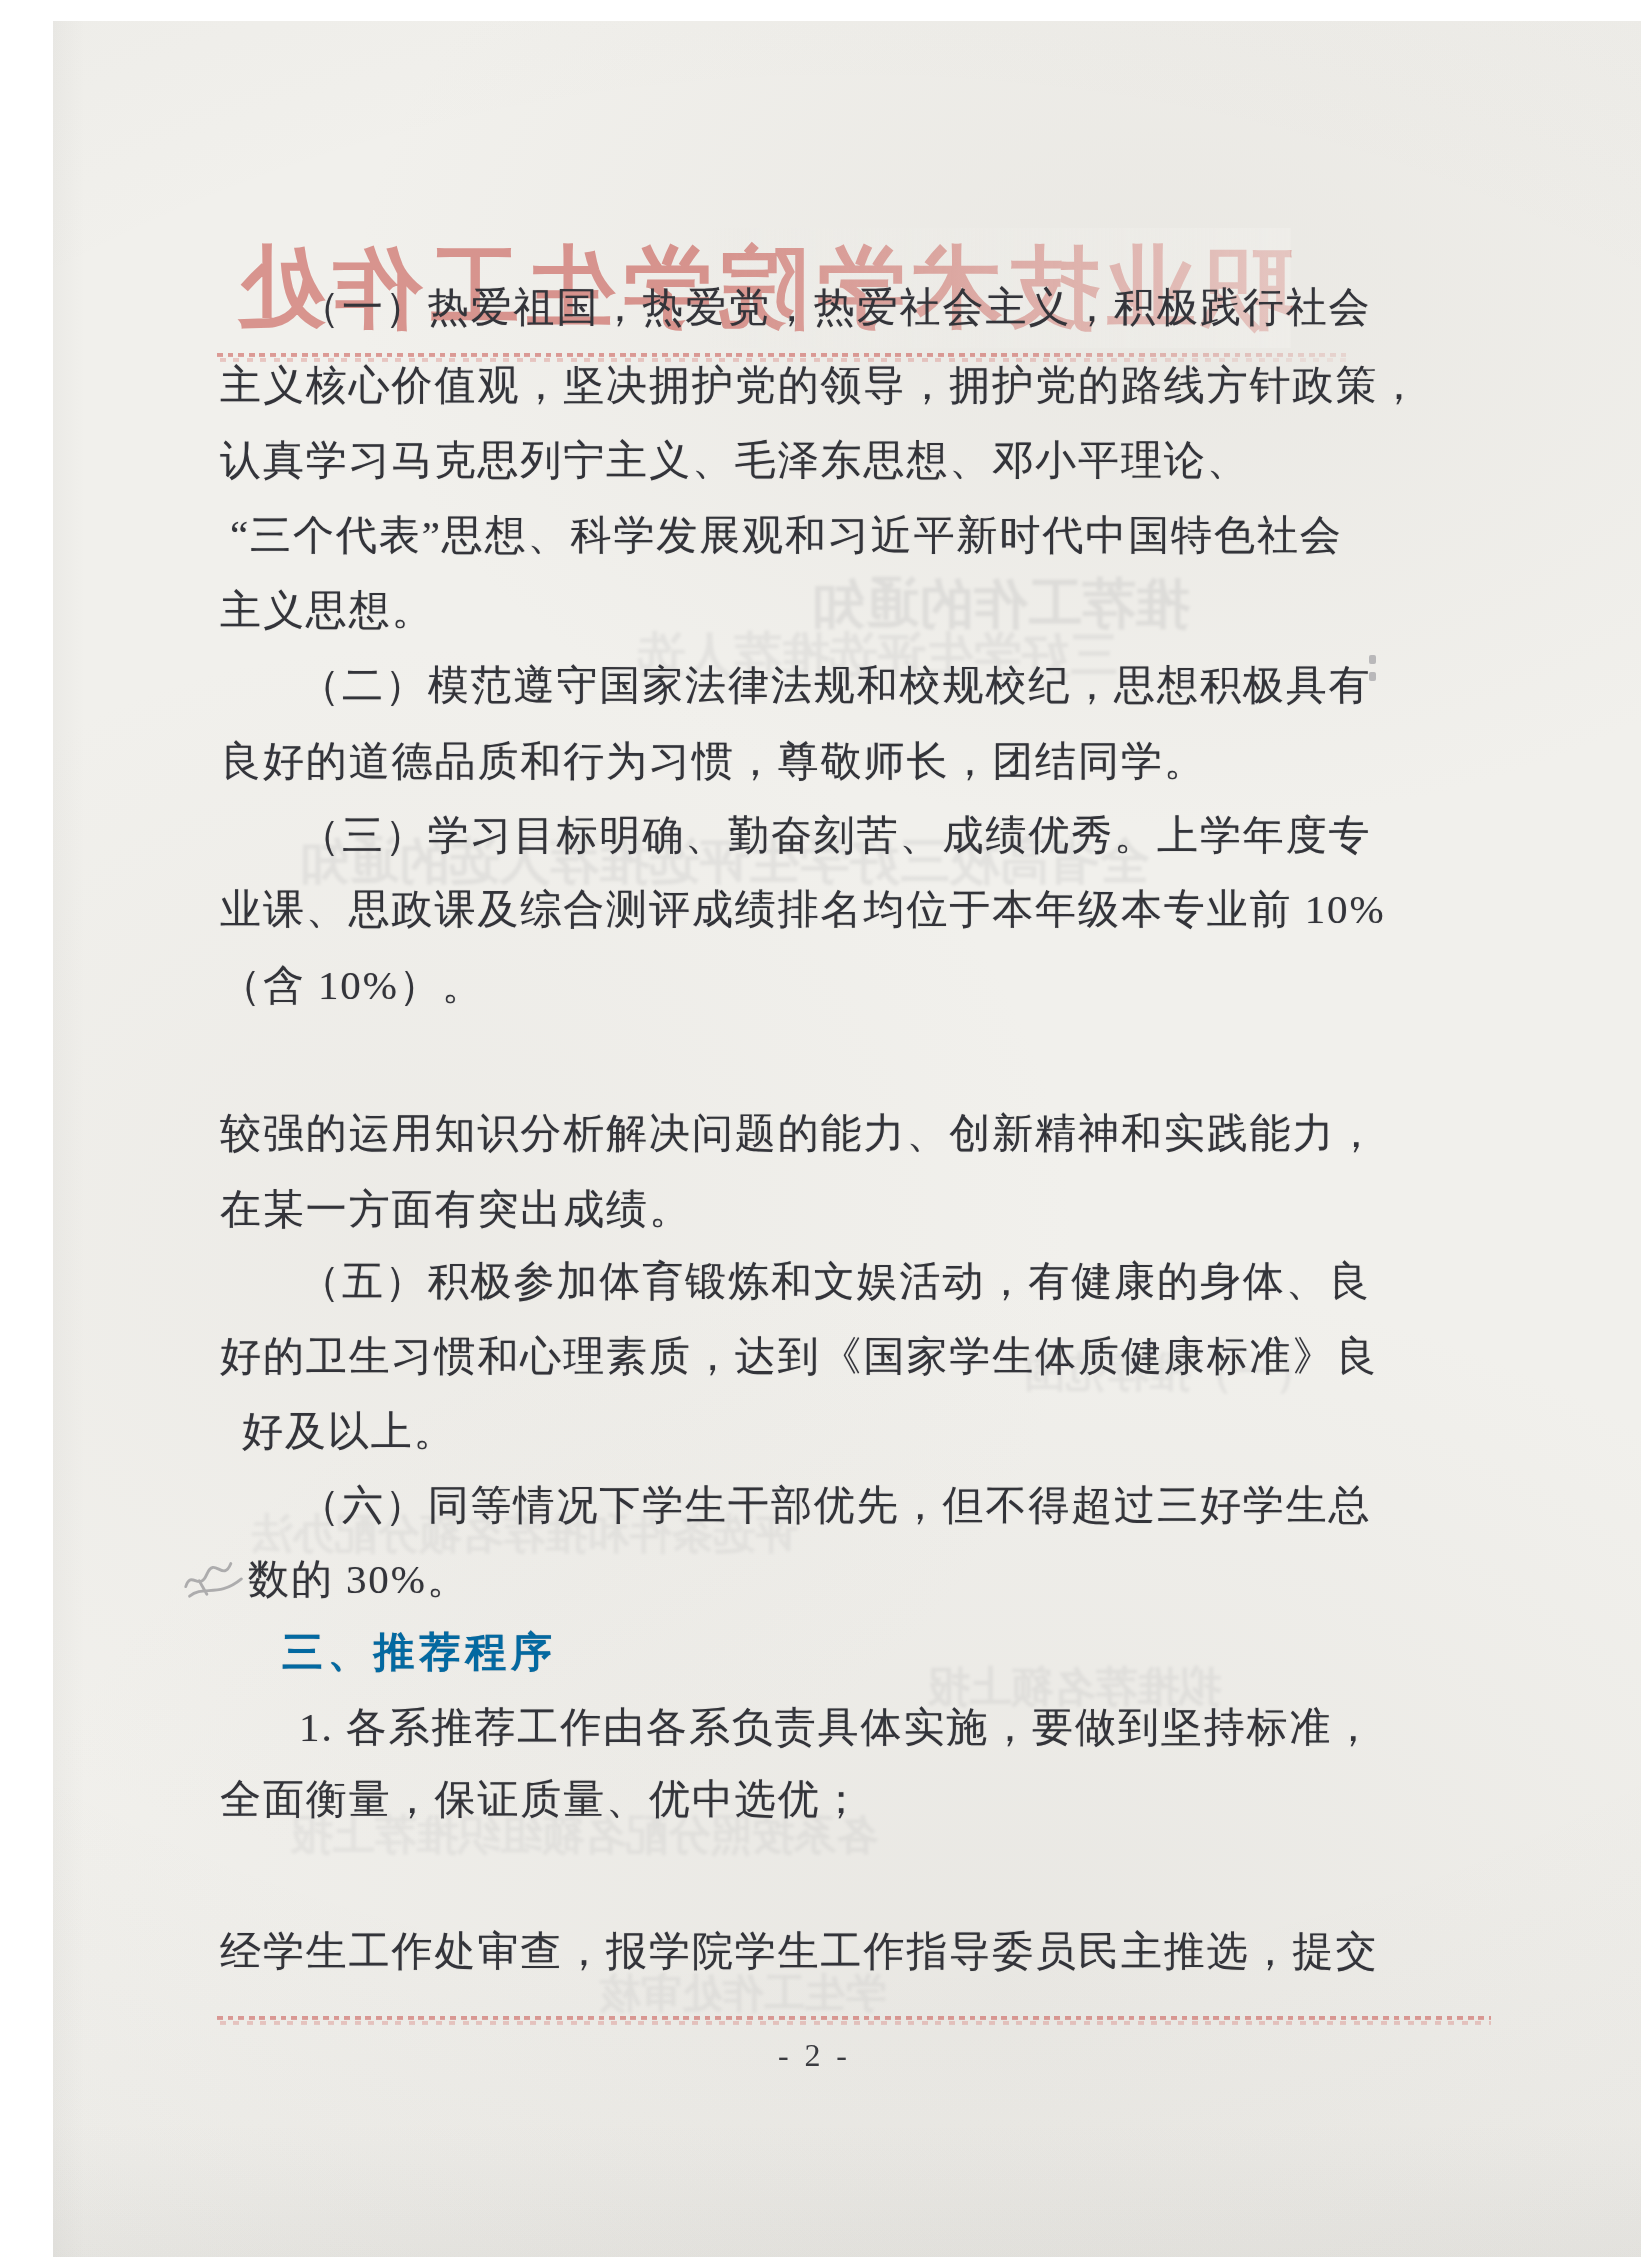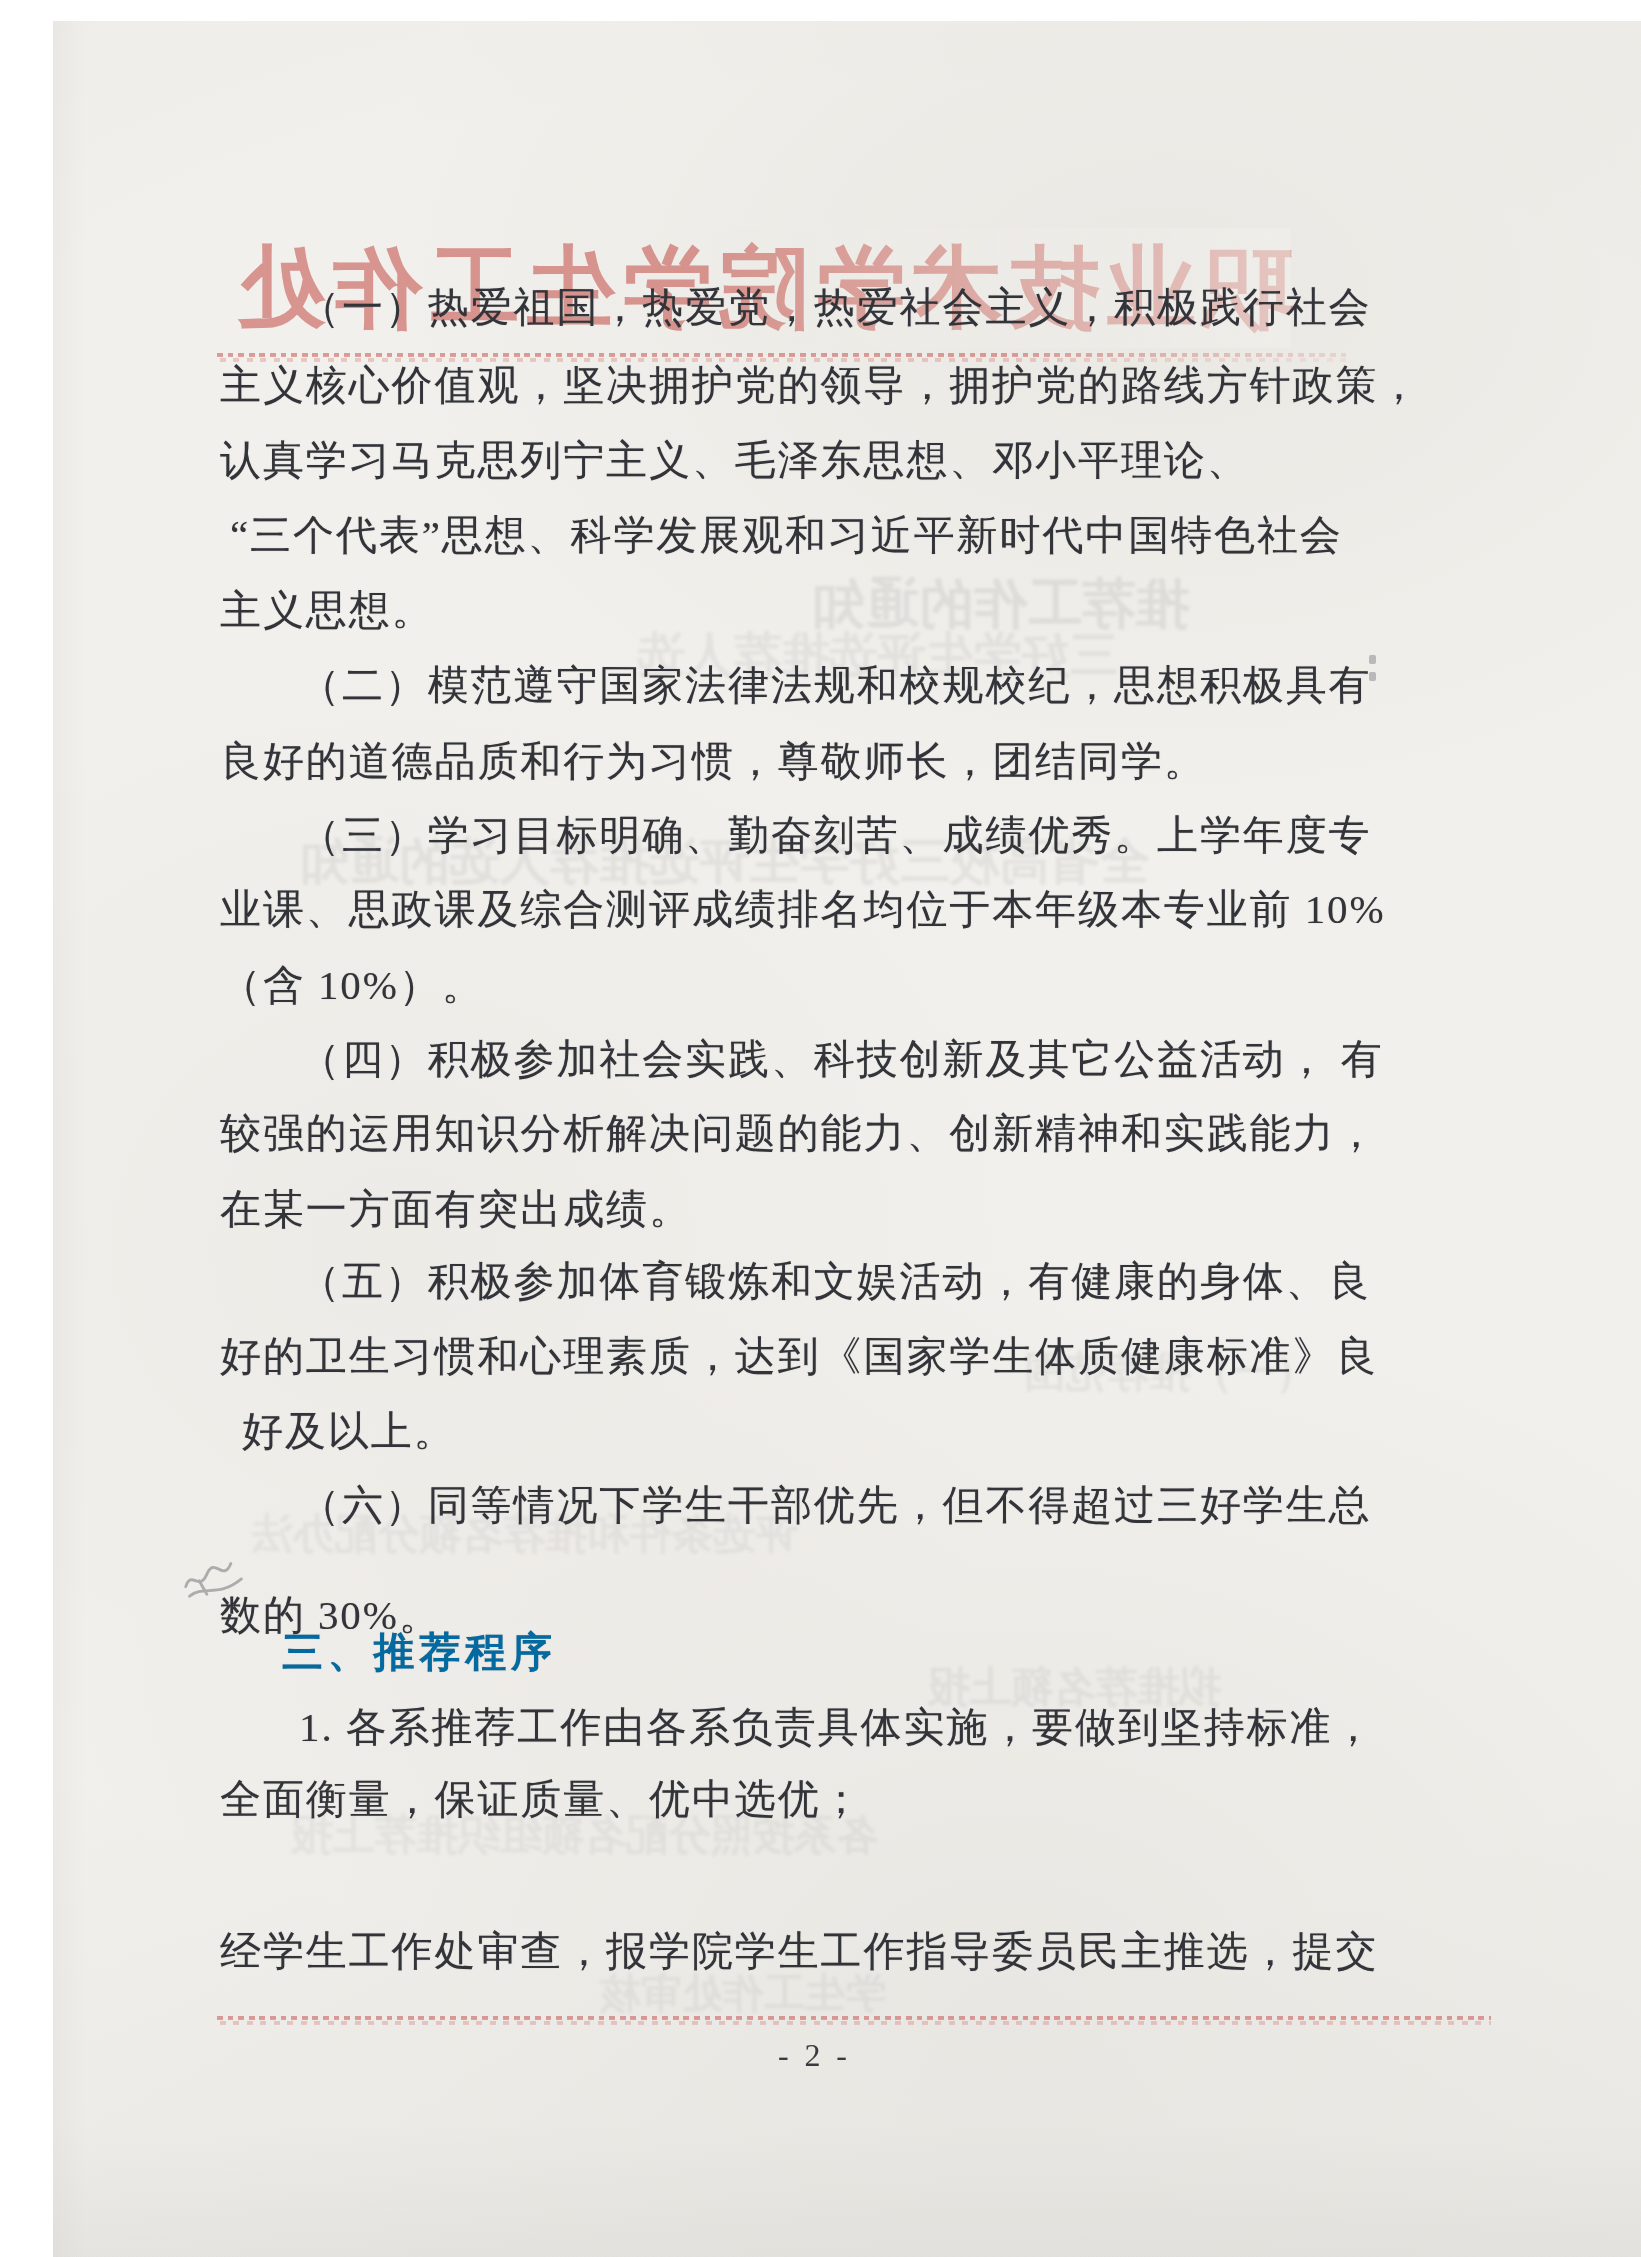"（四）积极参加社会实践、科技创新及其它公益活动， 有" div.line { html: <div>（四）积极参加社会实践、科技创新及其它公益活动， 有</div> -> none }
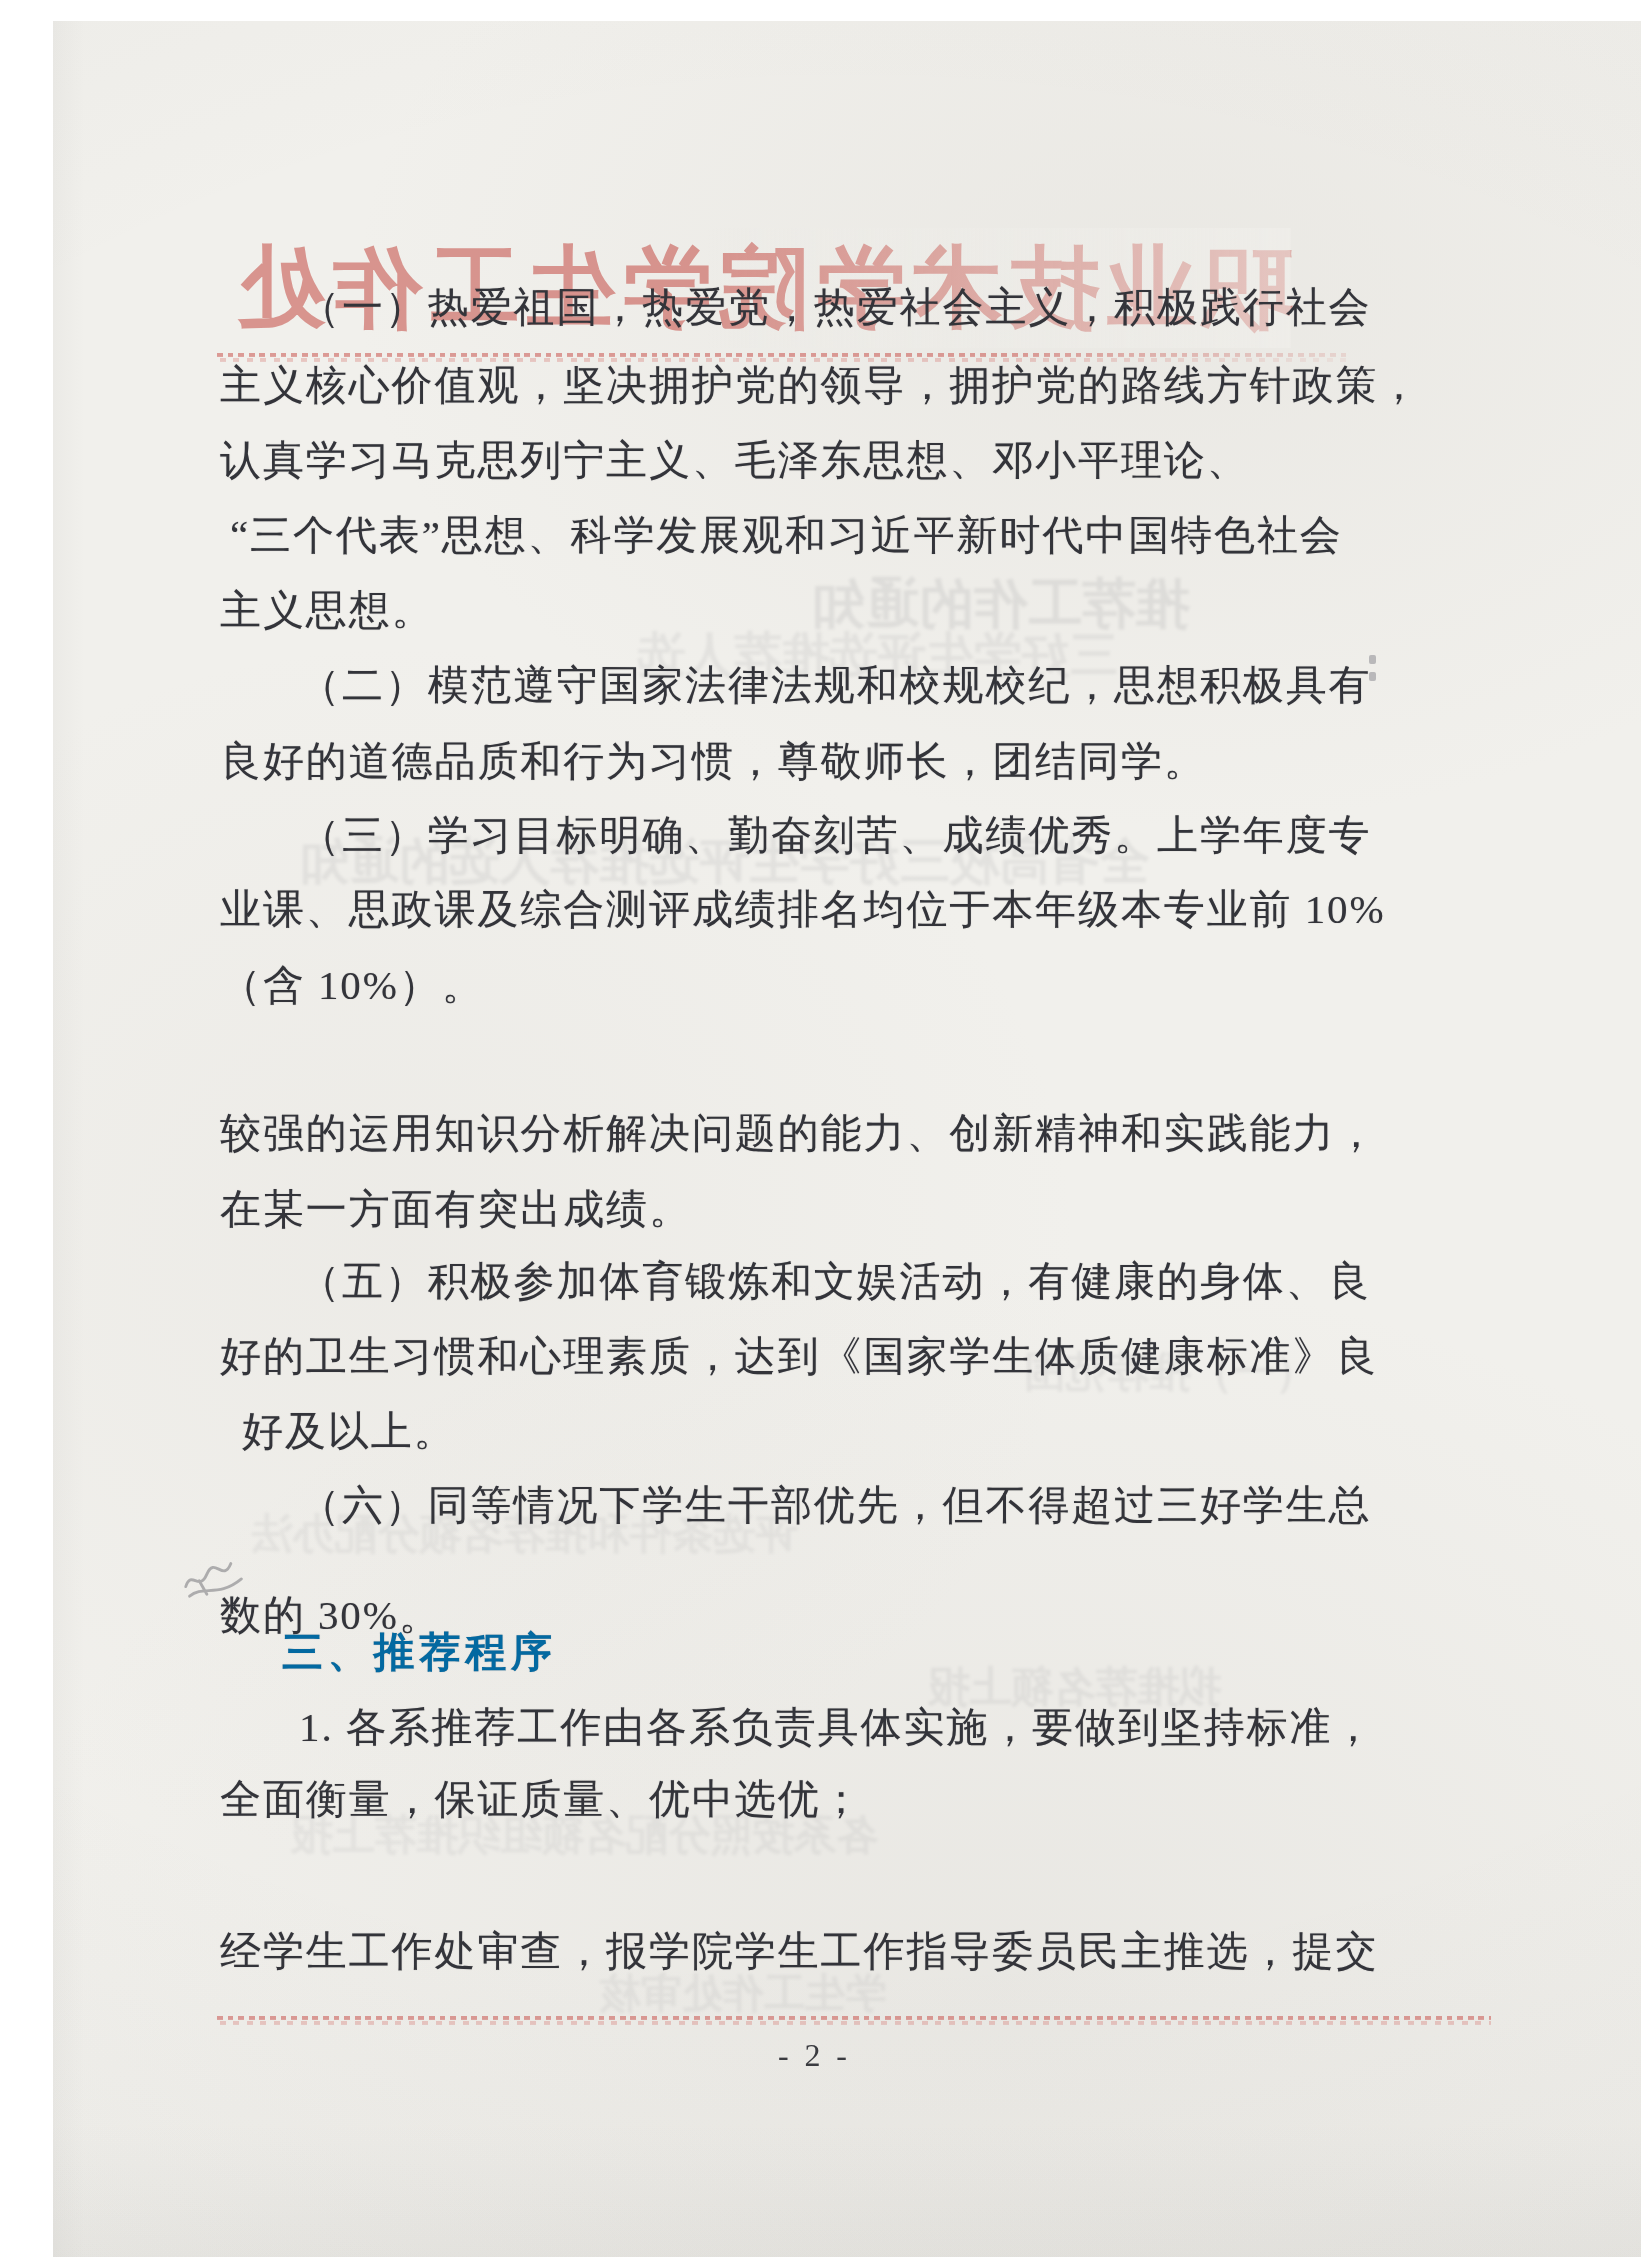"数的 30%。" .l18 { margin-left: none -> 28px; top: 1594px -> 1558px }
